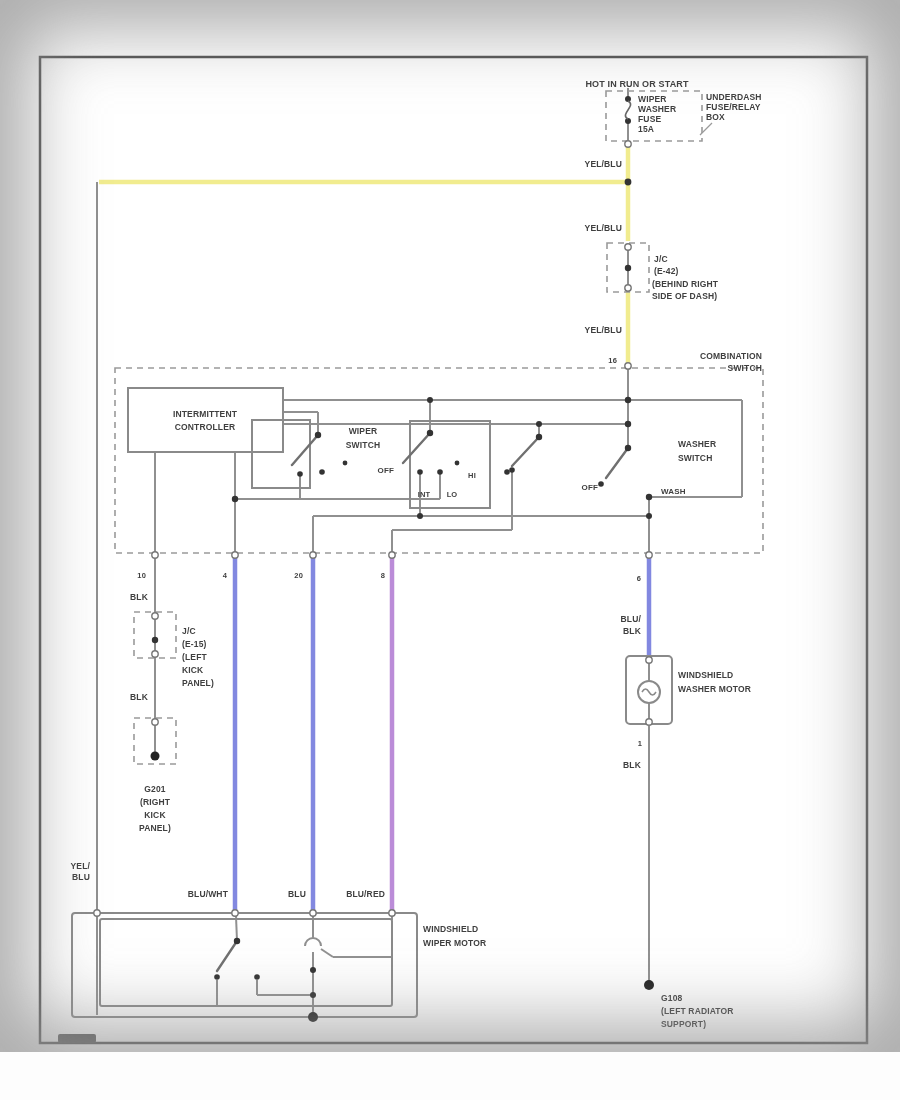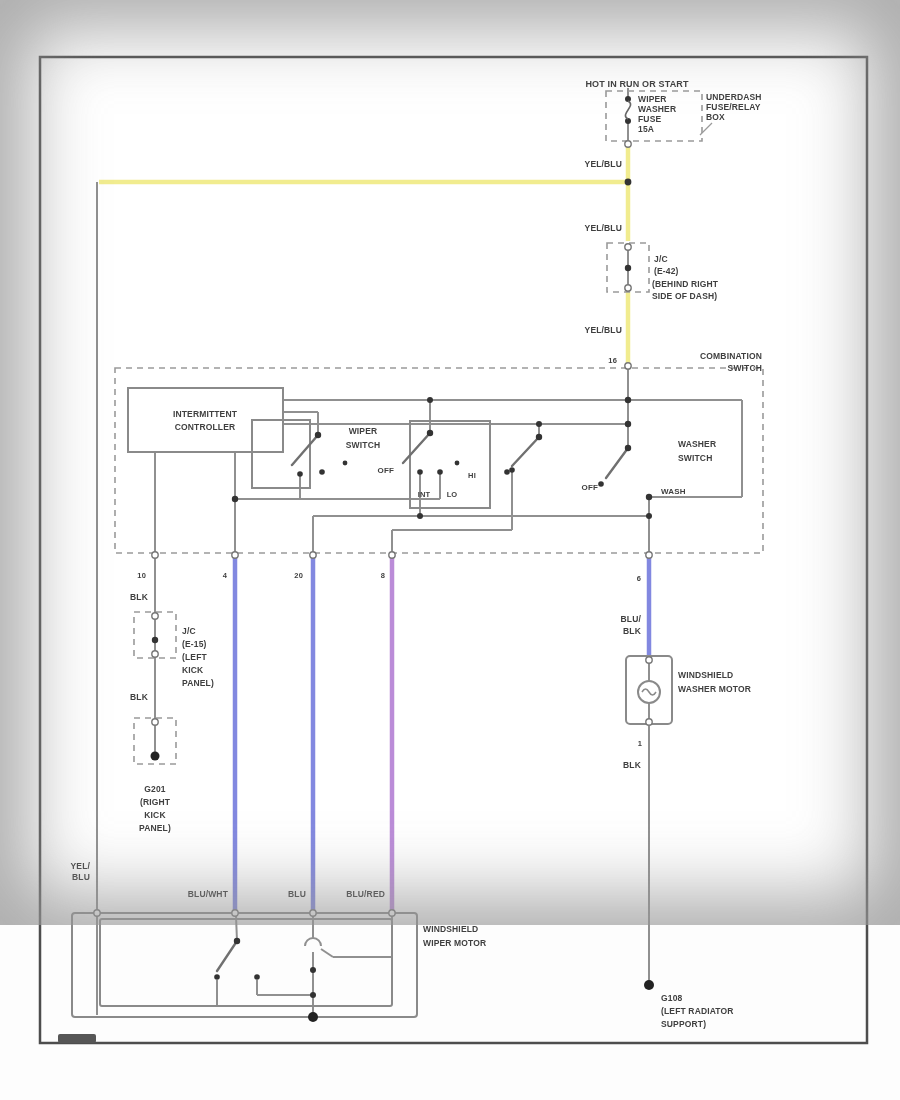"HOT IN RUN OR START" .stage { height: 925px -> 1052px }
